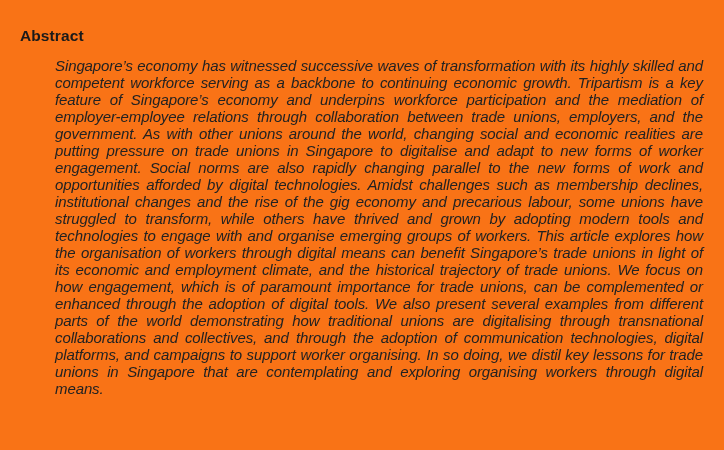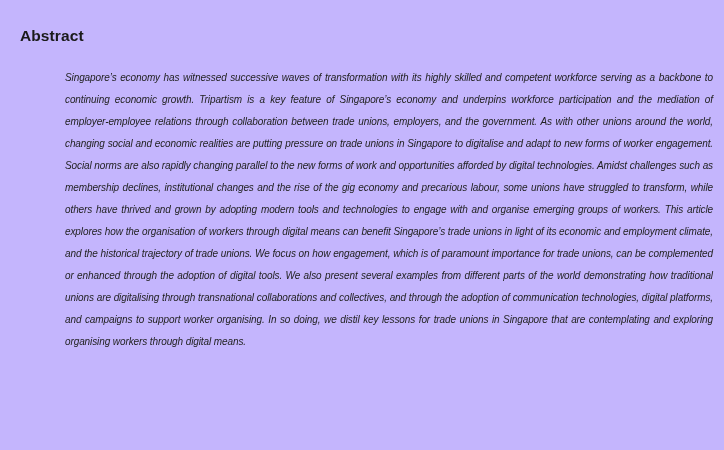"Abstract" .page { background: #c4b5fd -> #f97316 }
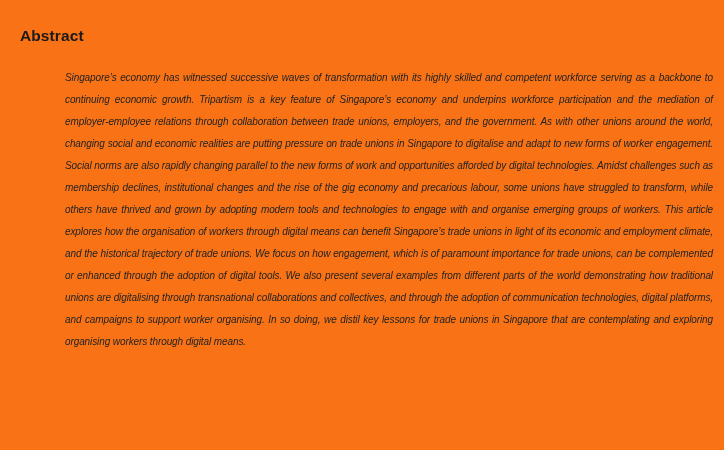"Singapore’s economy has witnessed" .abstract-paragraph { font-size: 10px -> 15px; line-height: 22px -> 17px; margin: 10px -> 0 }
